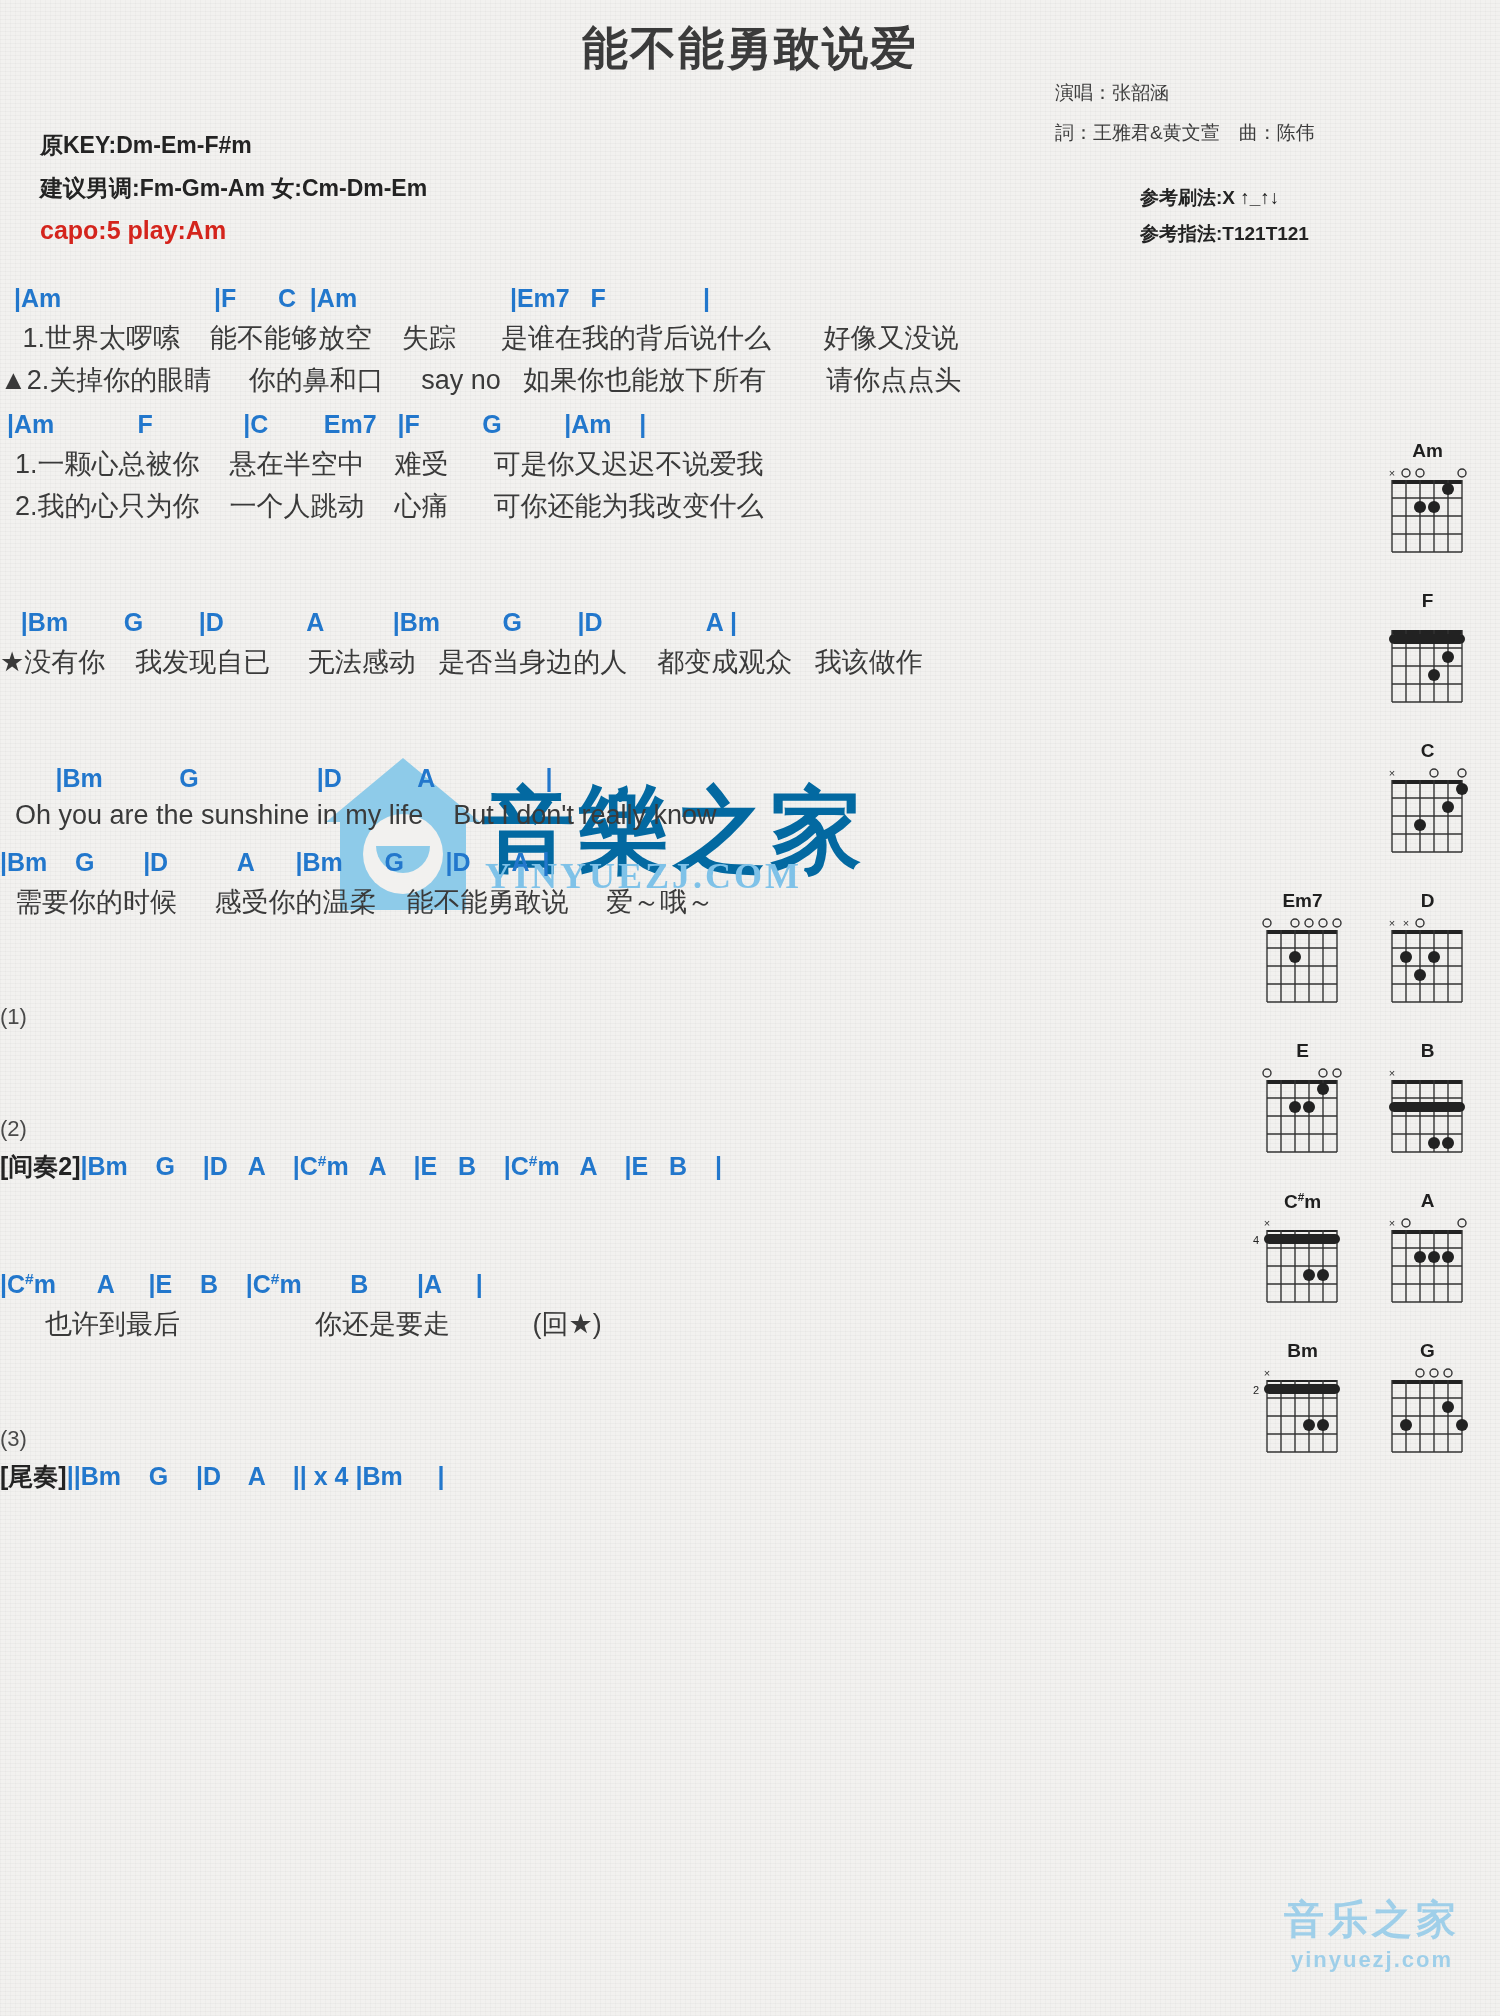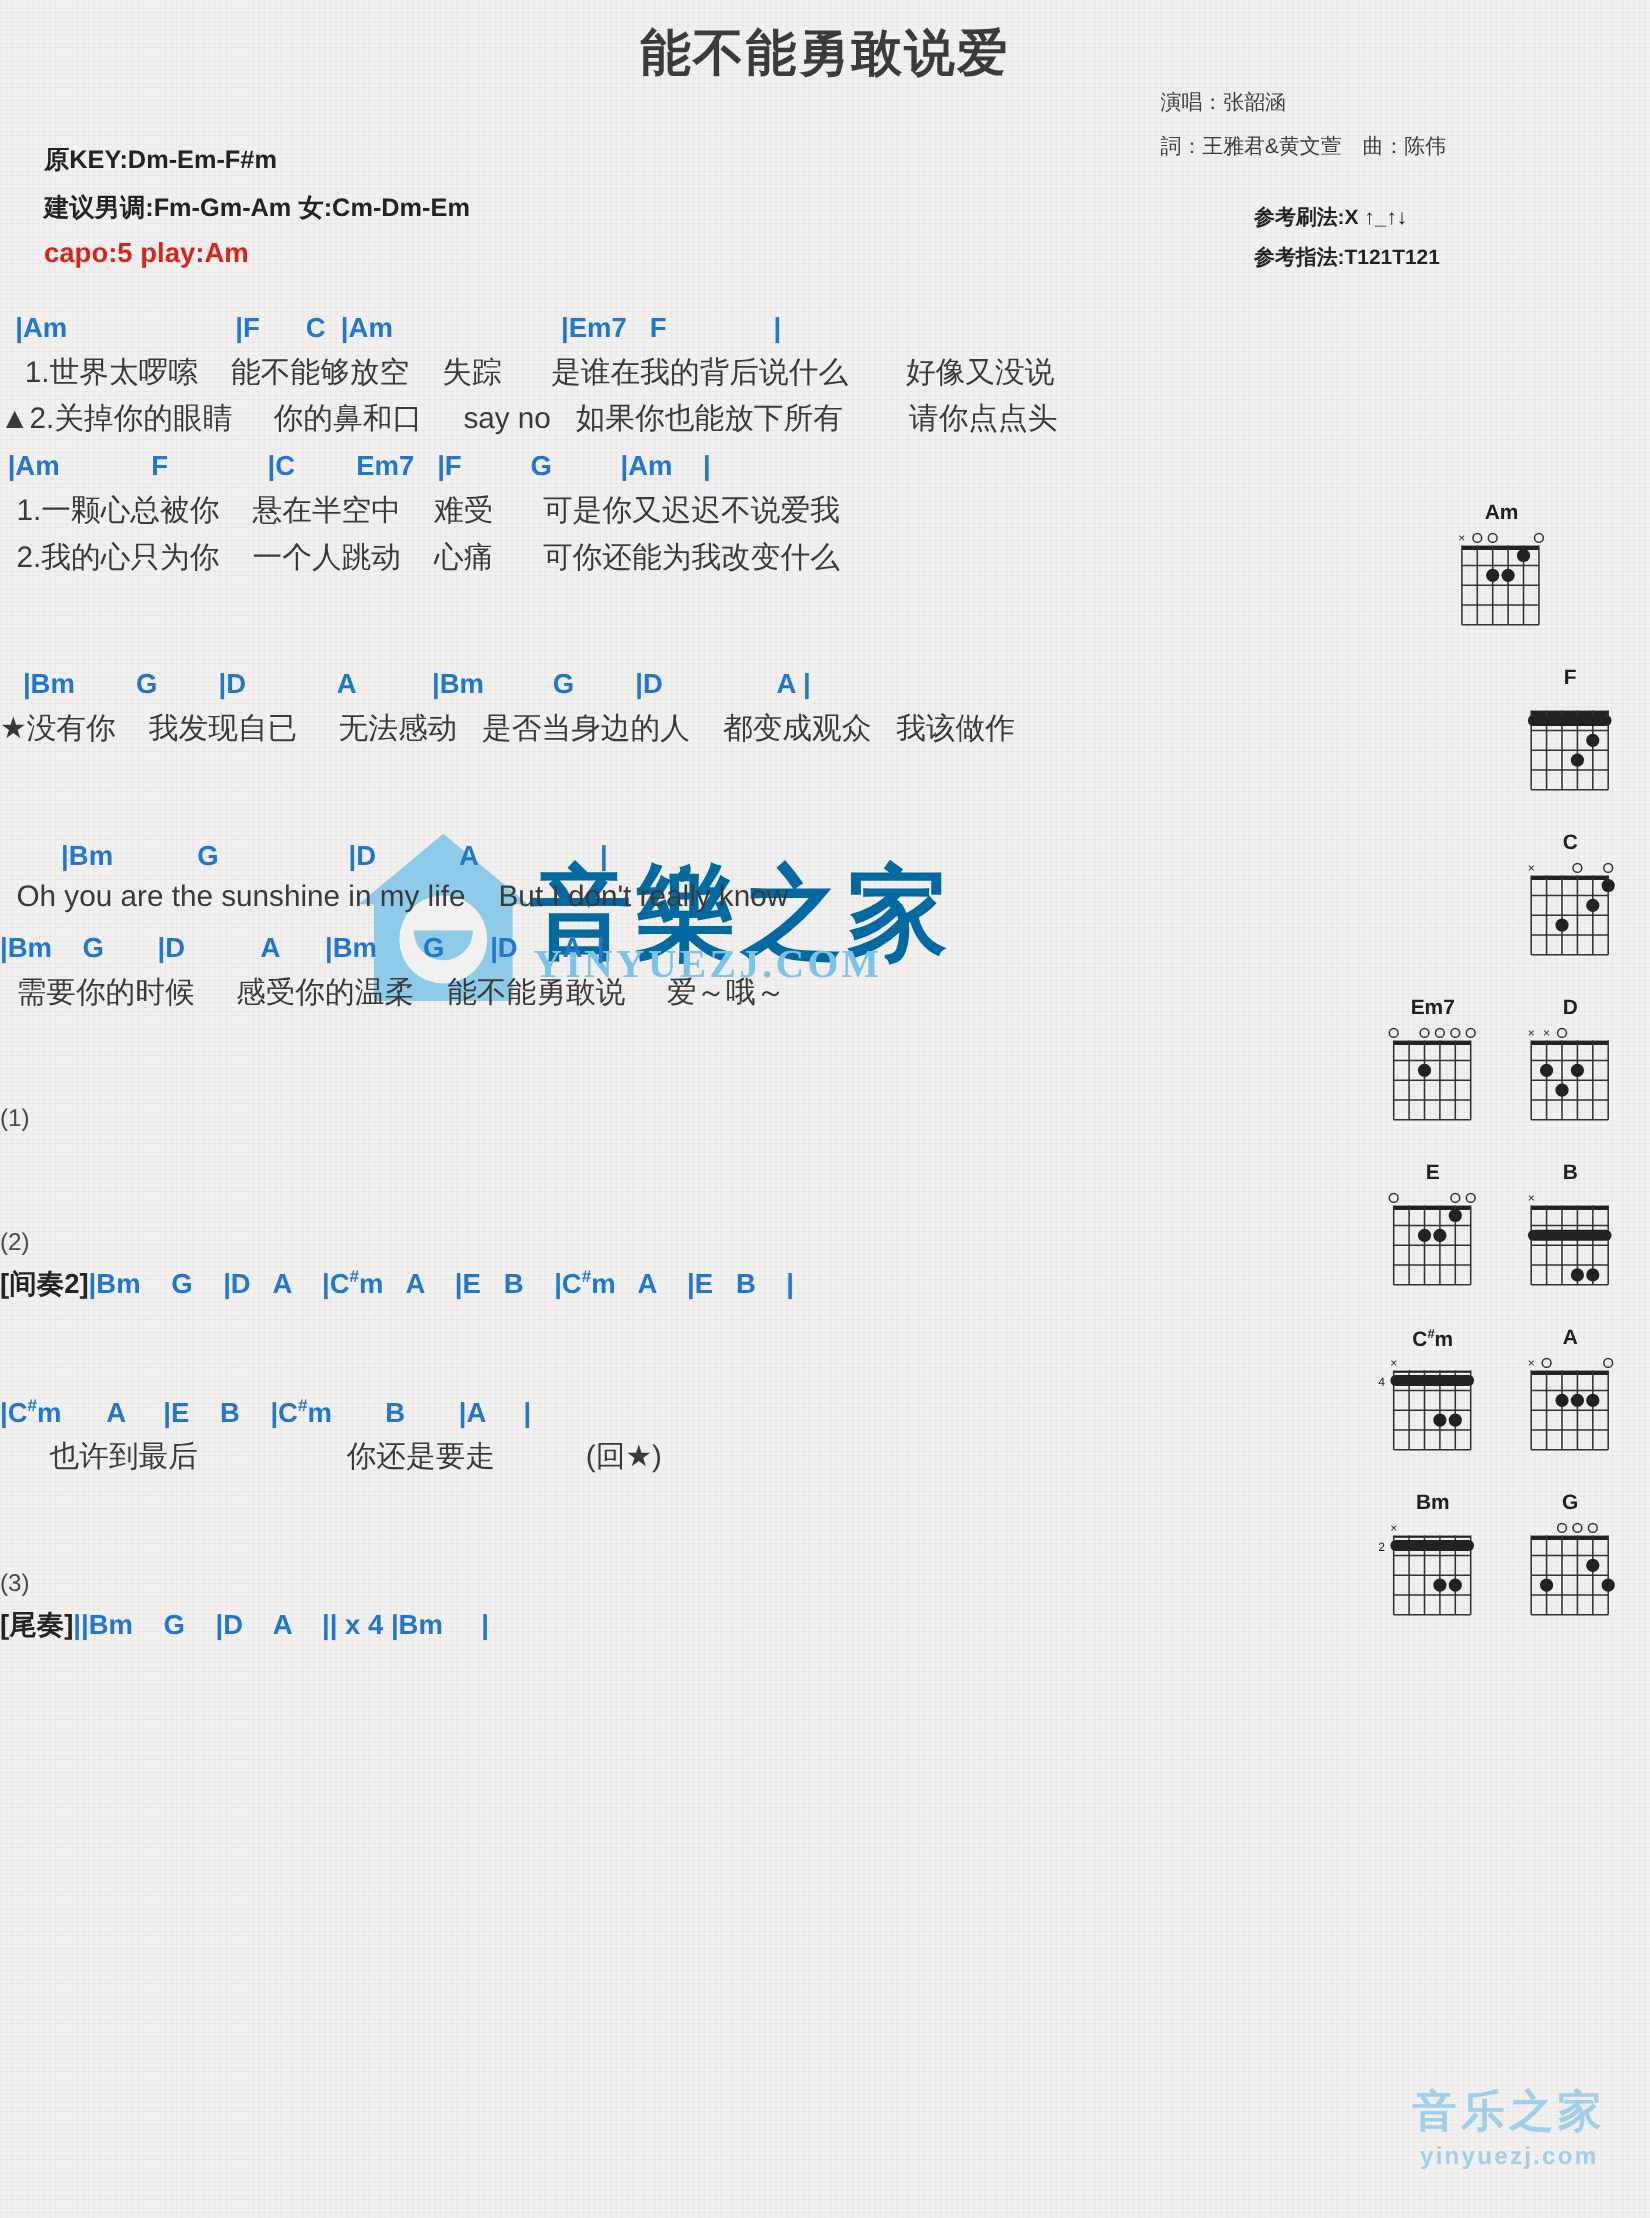"Am" div.diag-row { justify-content: center -> flex-end; margin-top: 16px -> none }
